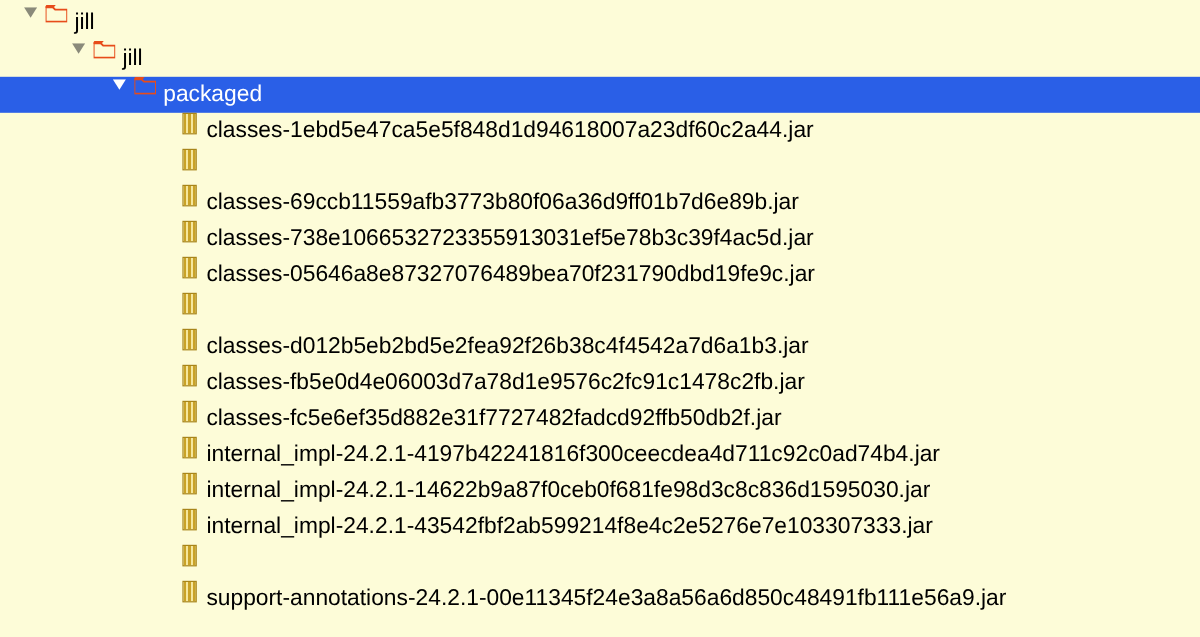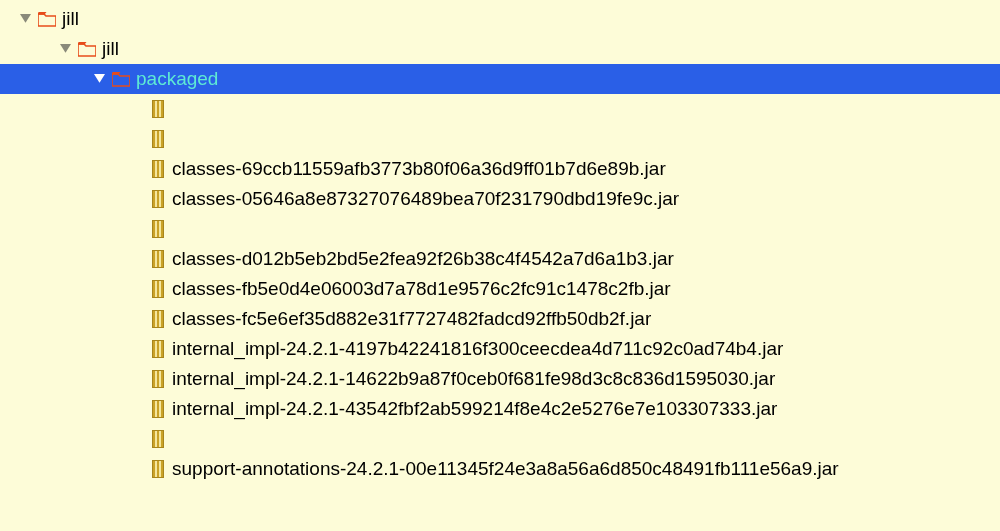"jill" .row { align-items: center -> flex-start }
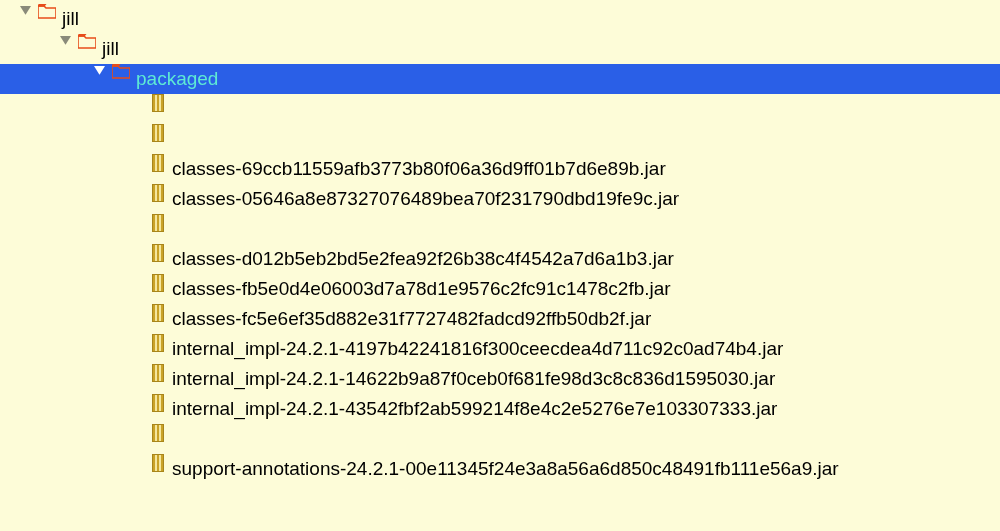"packaged" .row.selected { color: #5eead4 -> #ffffff }
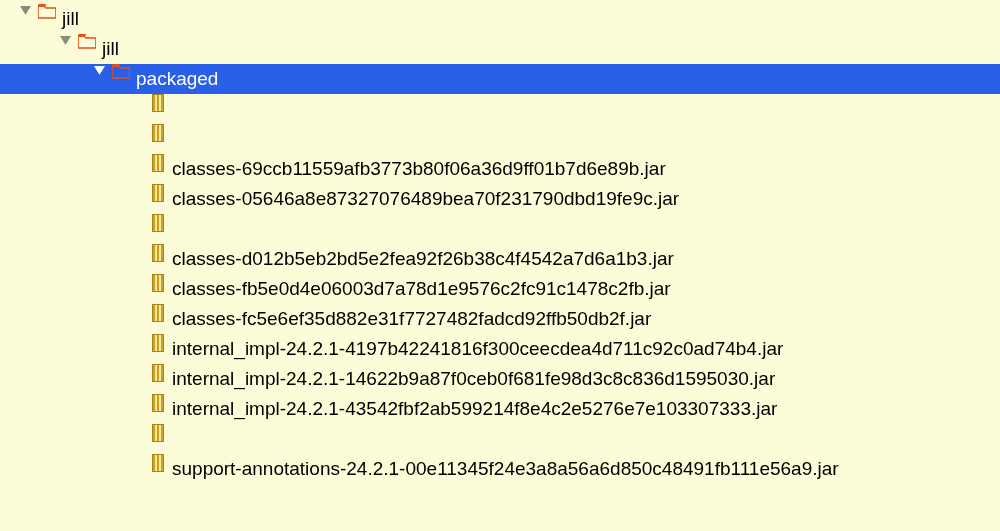"classes-1ebd5e47ca5e5f848d1d94618007a23d" span.label { html: none -> <span>classes-1ebd5e47ca5e5f848d1d94618007a23df60c2a44.jar</span> }
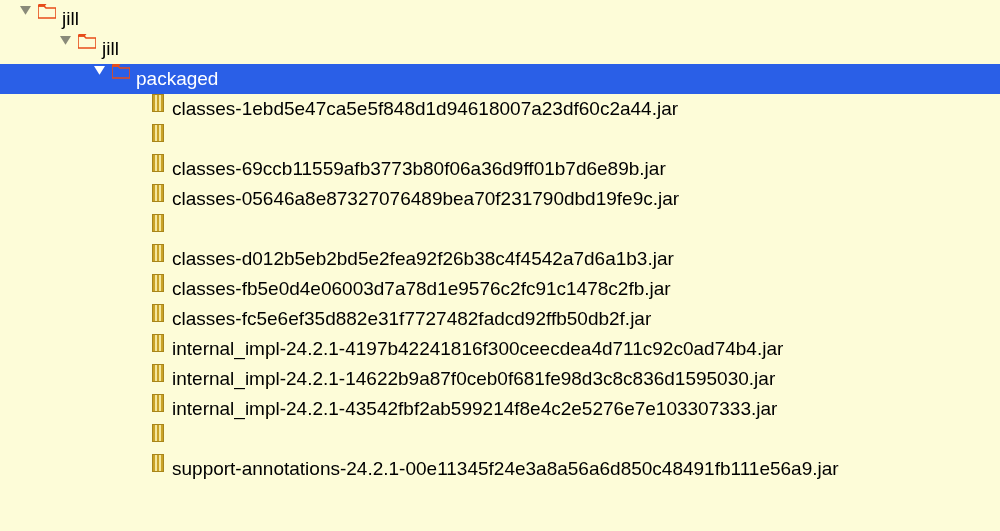"classes-738e1066532723355913031ef5e78b3c" div.row { html: none -> <div> <span></span> <span></span> <span>classes-738e1066532723355913031ef5e78b3c39f4ac5d.jar</span> </div> }
